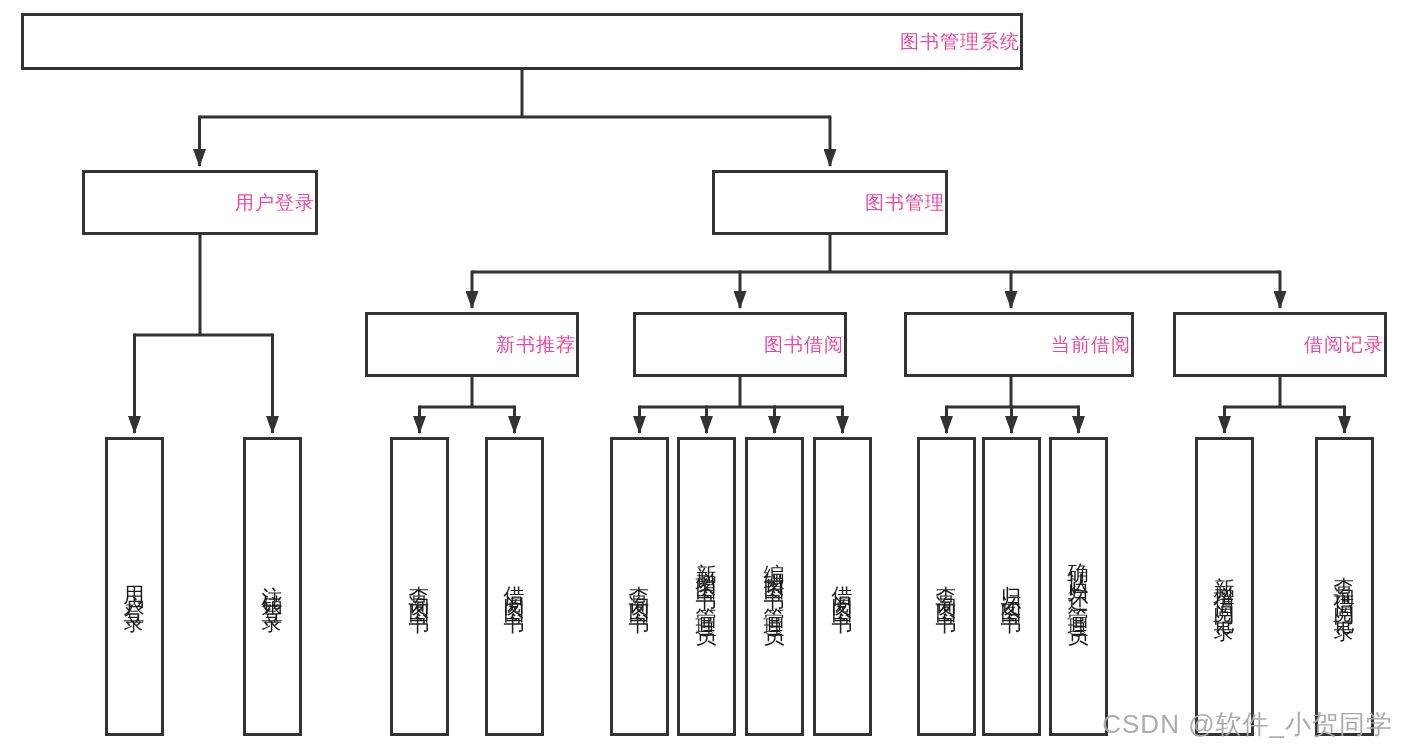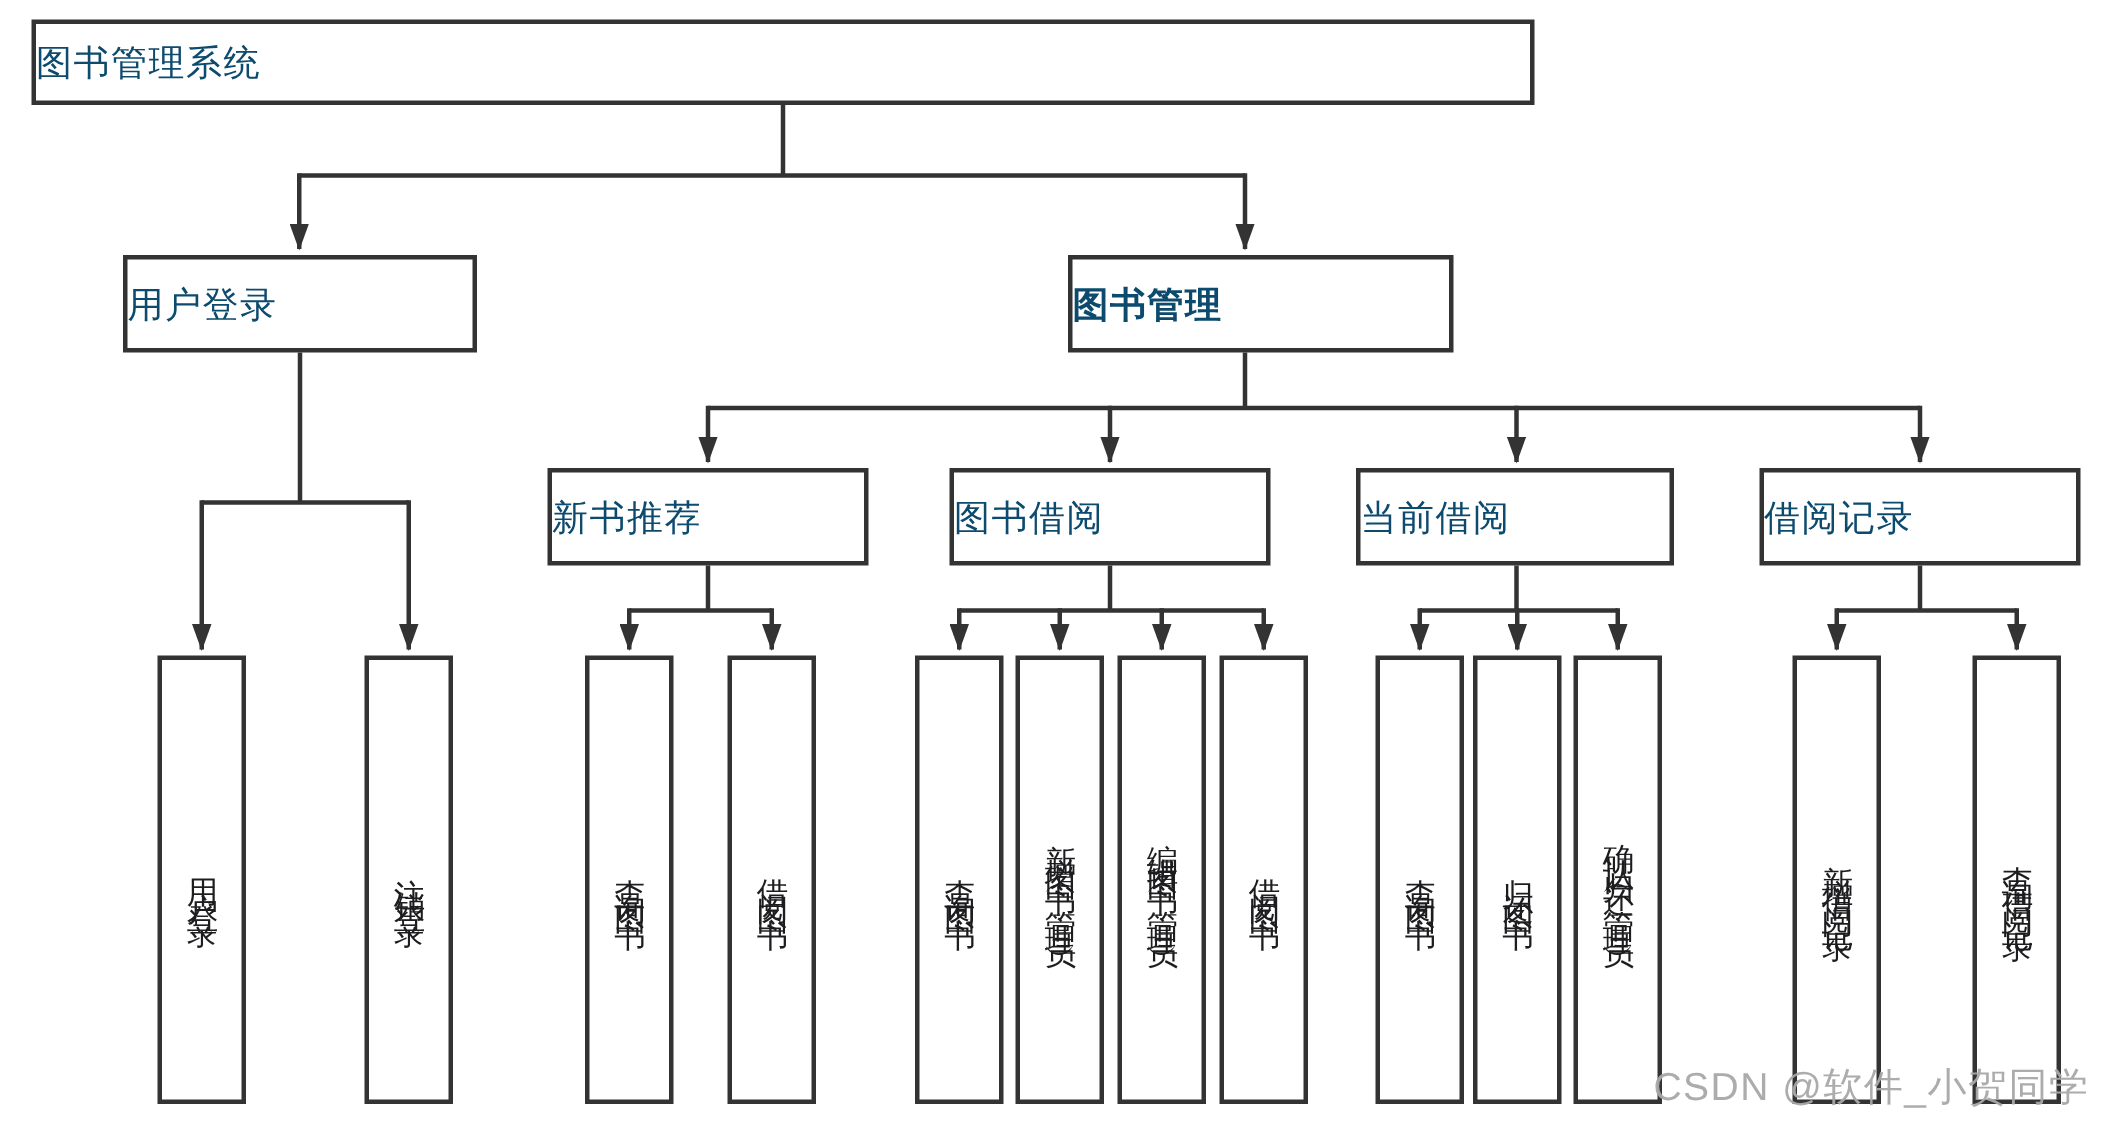"图书管理系统" .box { color: #0c4a6e -> #ec4899; font-size: 24px -> 19px; justify-content: flex-start -> flex-end }
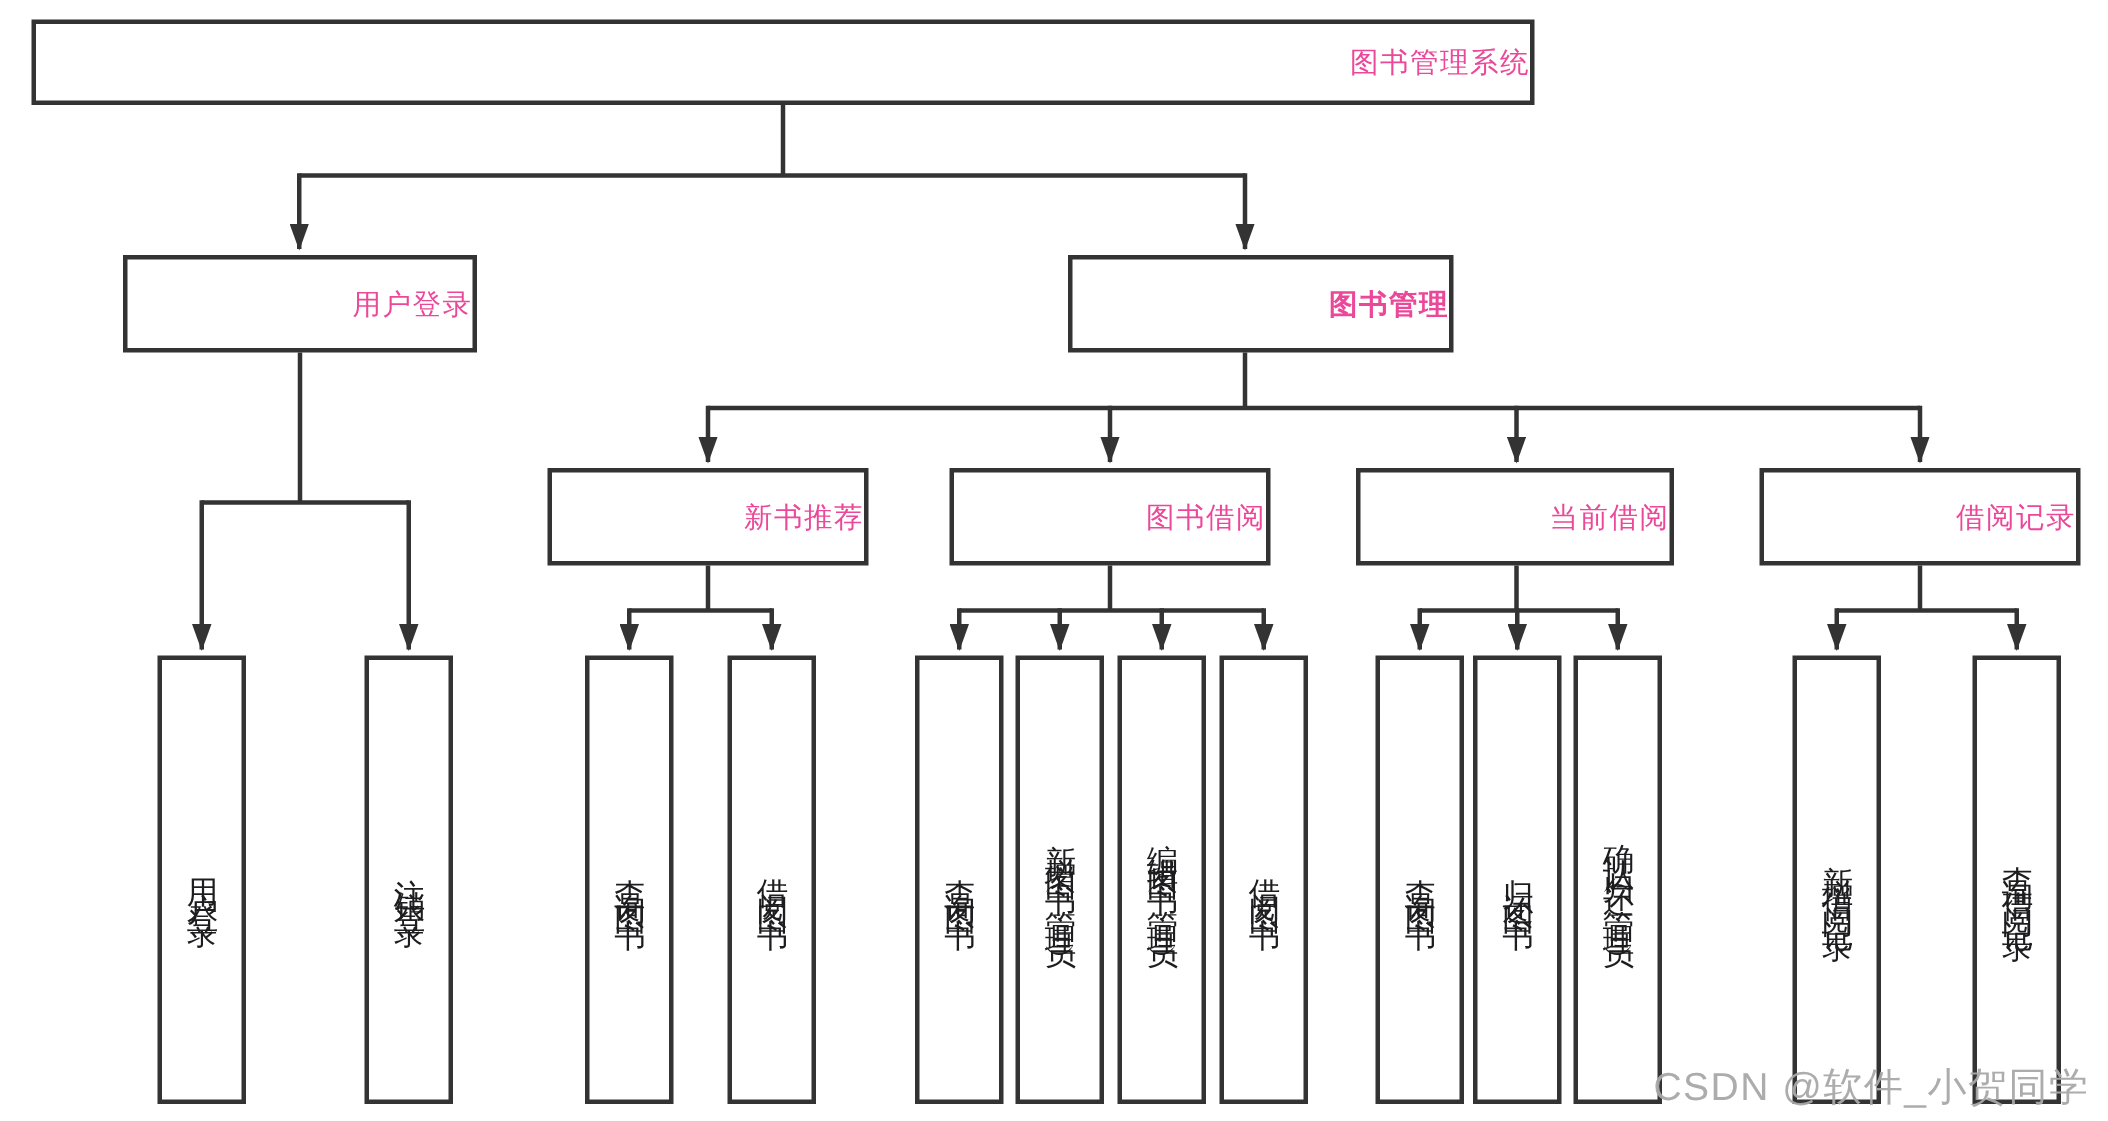"图书管理" #n-mgmt { font-weight: bold -> none; width: 257px -> 236px }
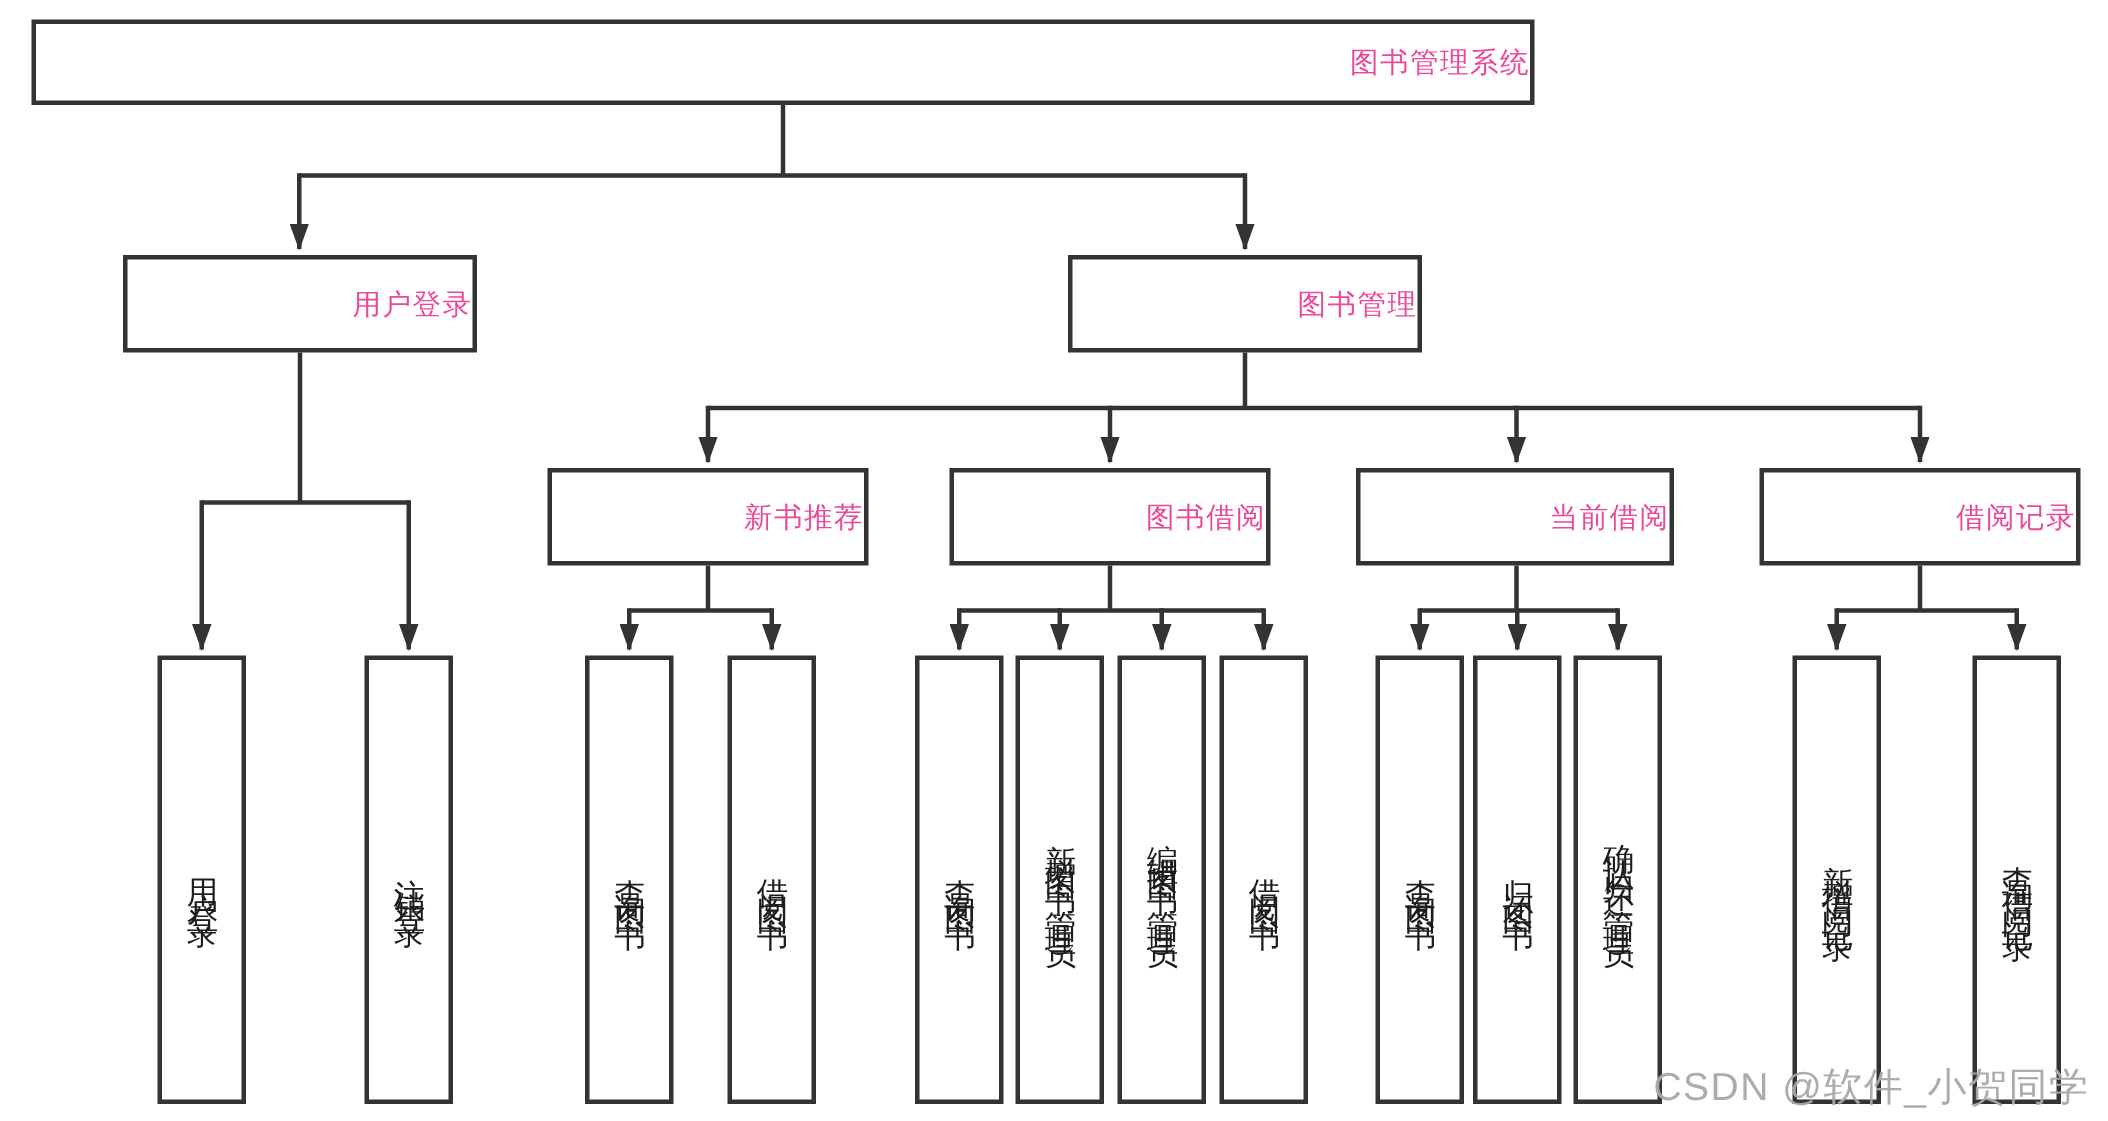"当前借阅" #n-current { width: 212px -> 230px }
